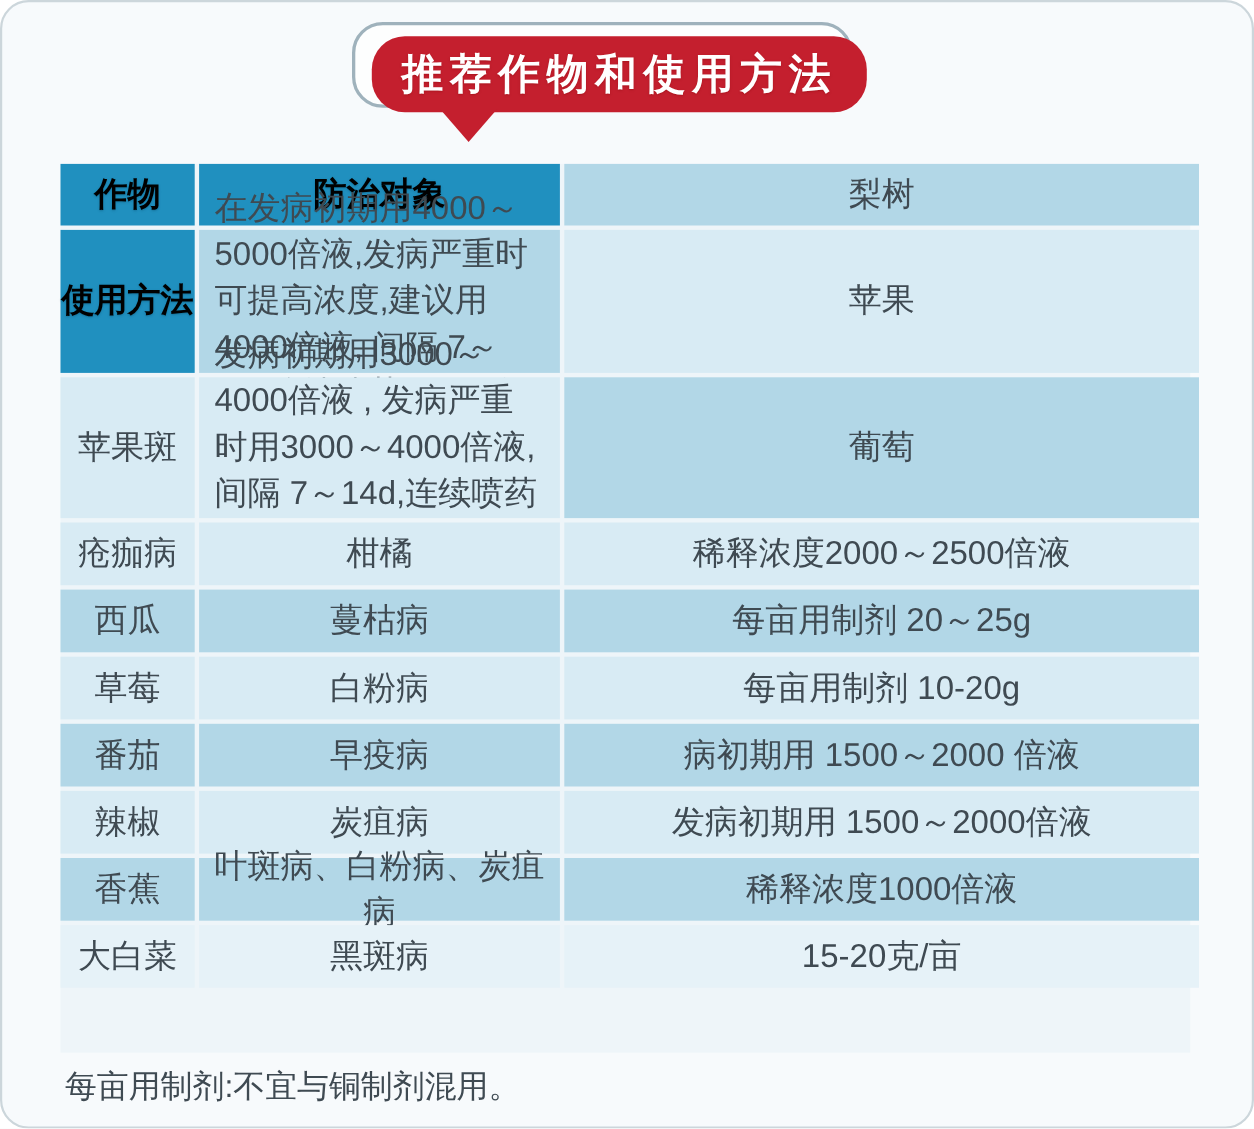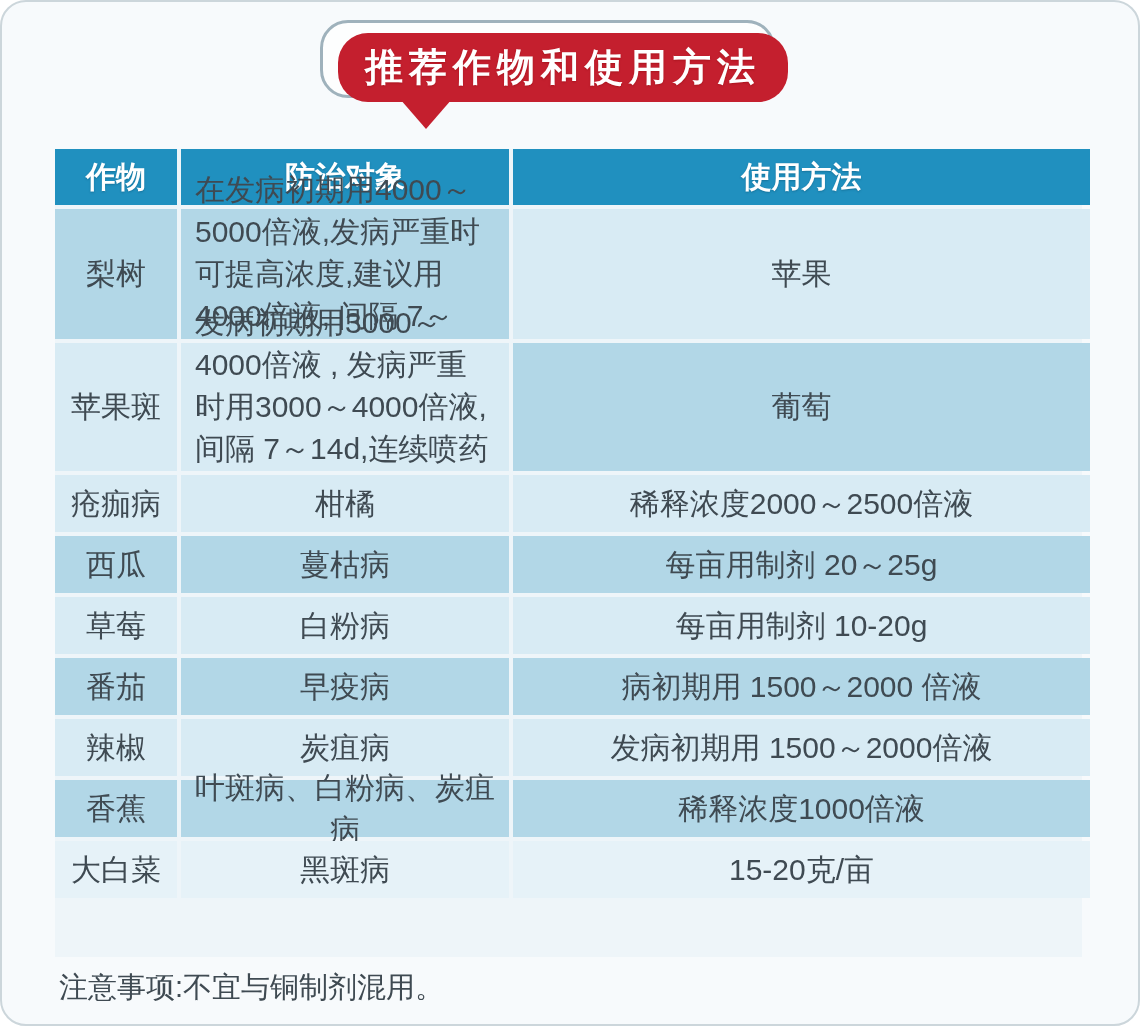"作物" .head { color: #ffffff -> #000000 }
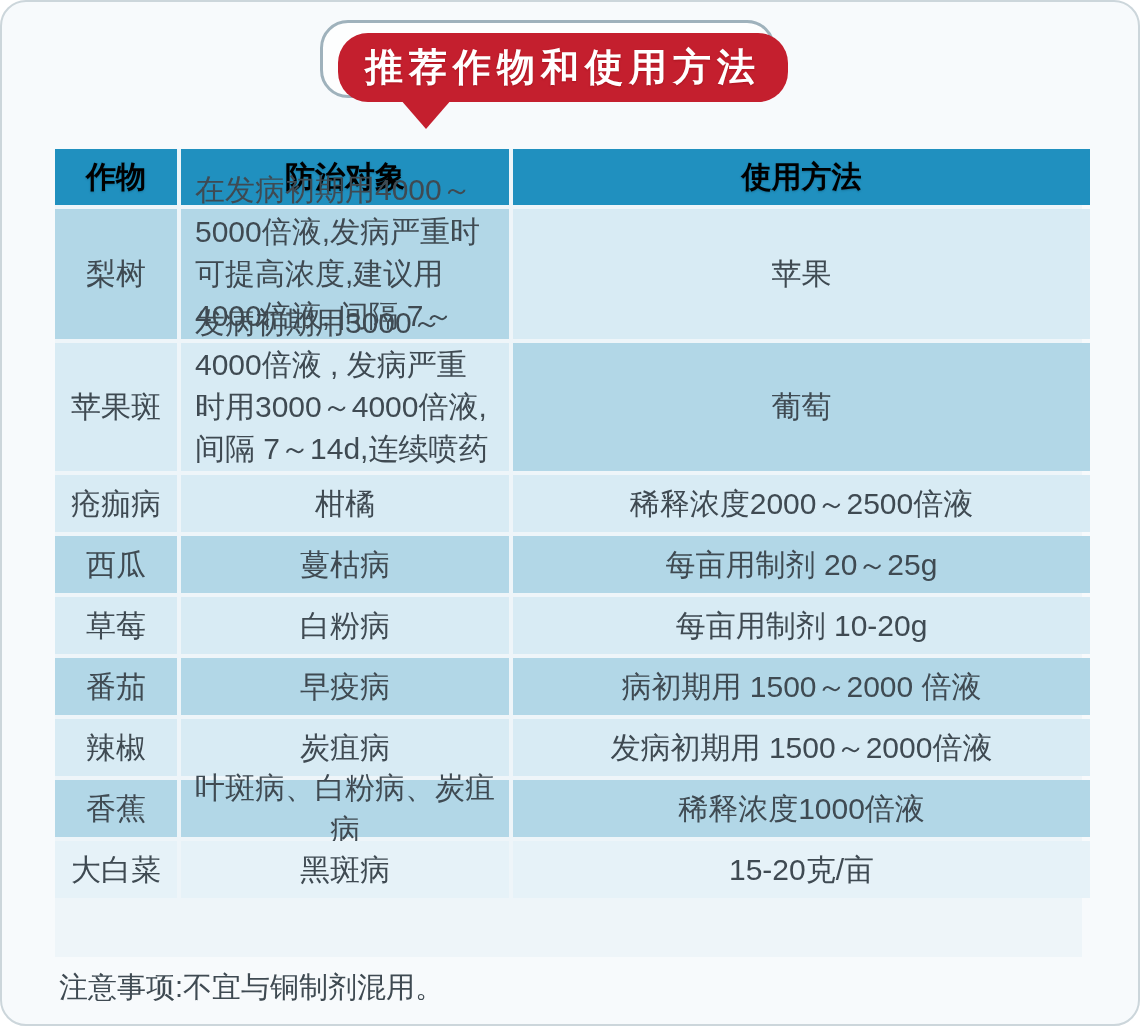"使用方法" div.cell { order: before "梨树" -> after "梨树" }
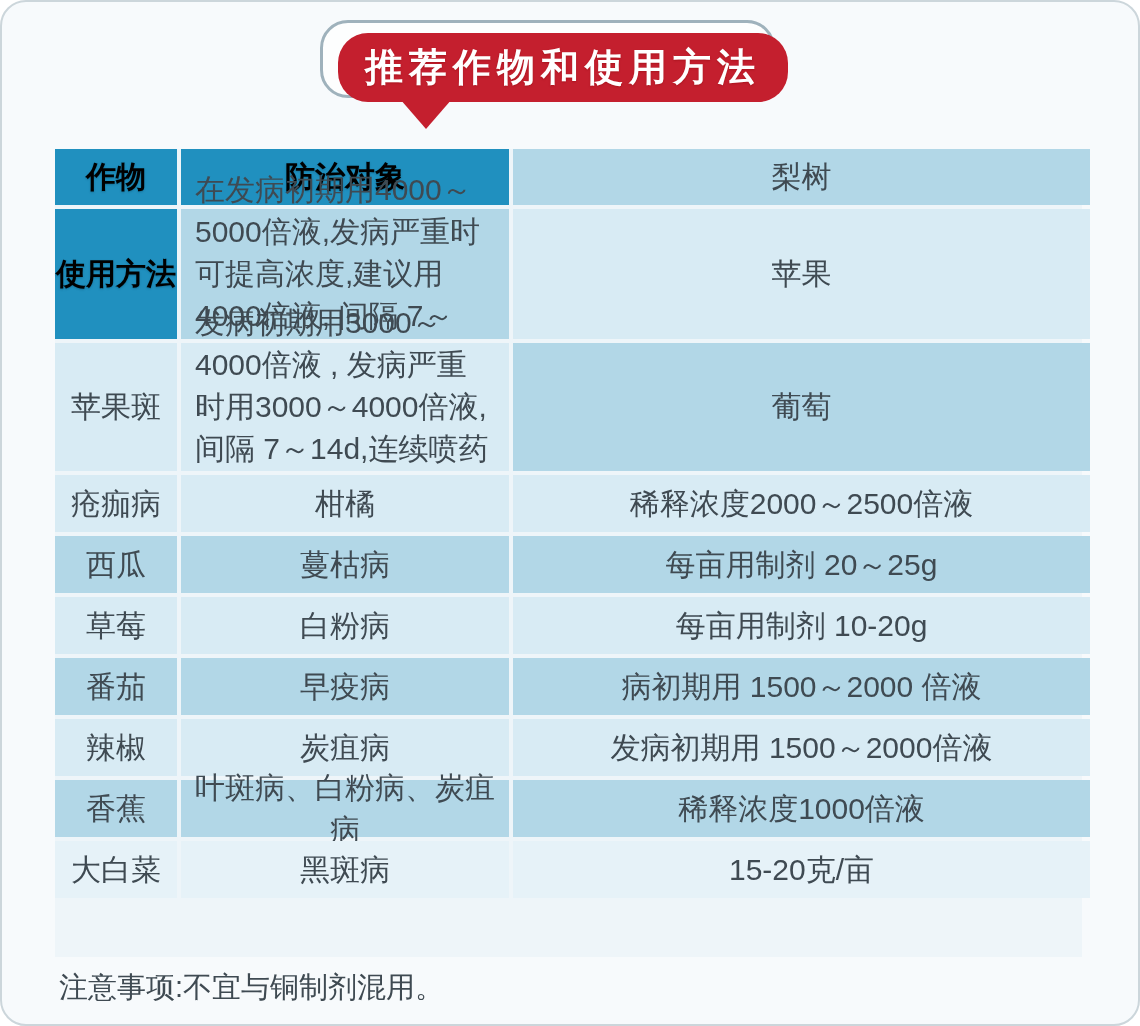"注意事项:不宜与铜制剂混用。" div.note { text: 注意事项 -> 每亩用制剂 }
